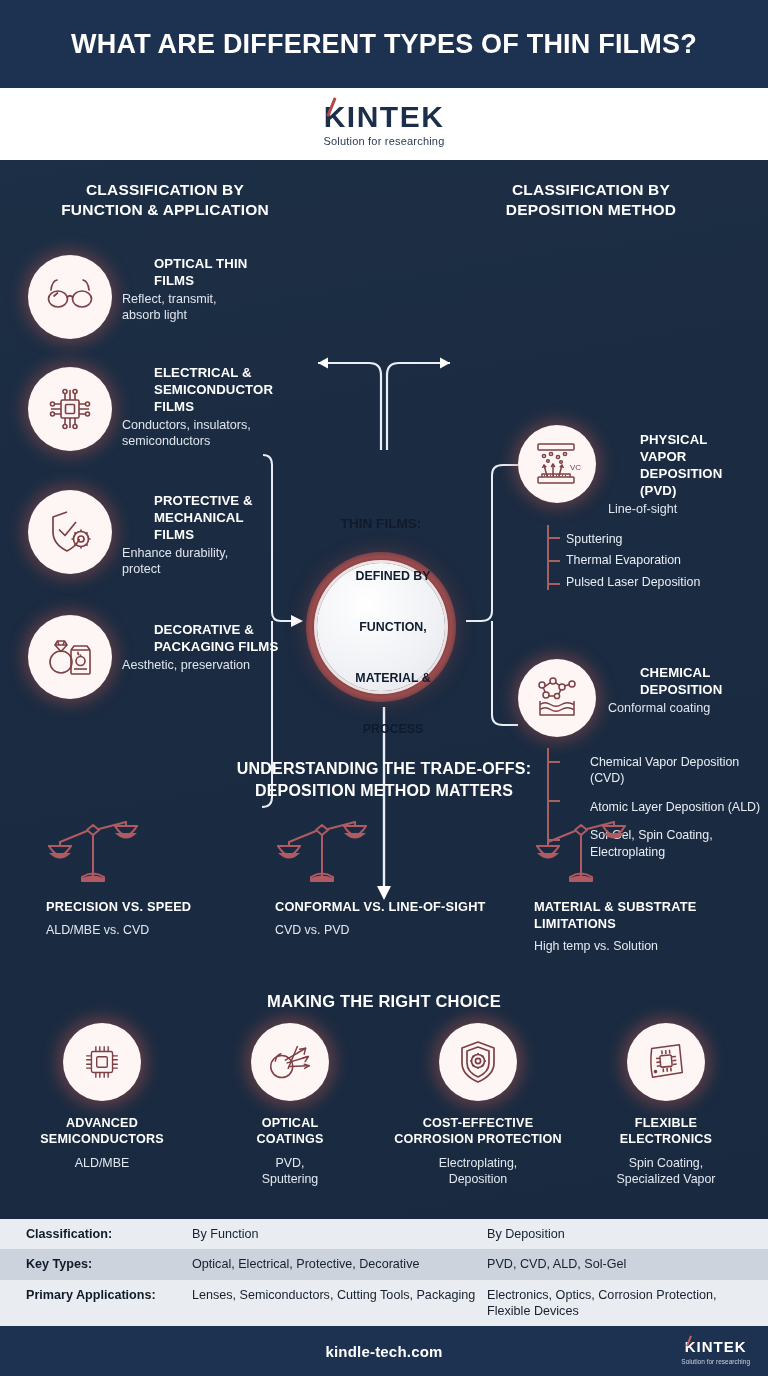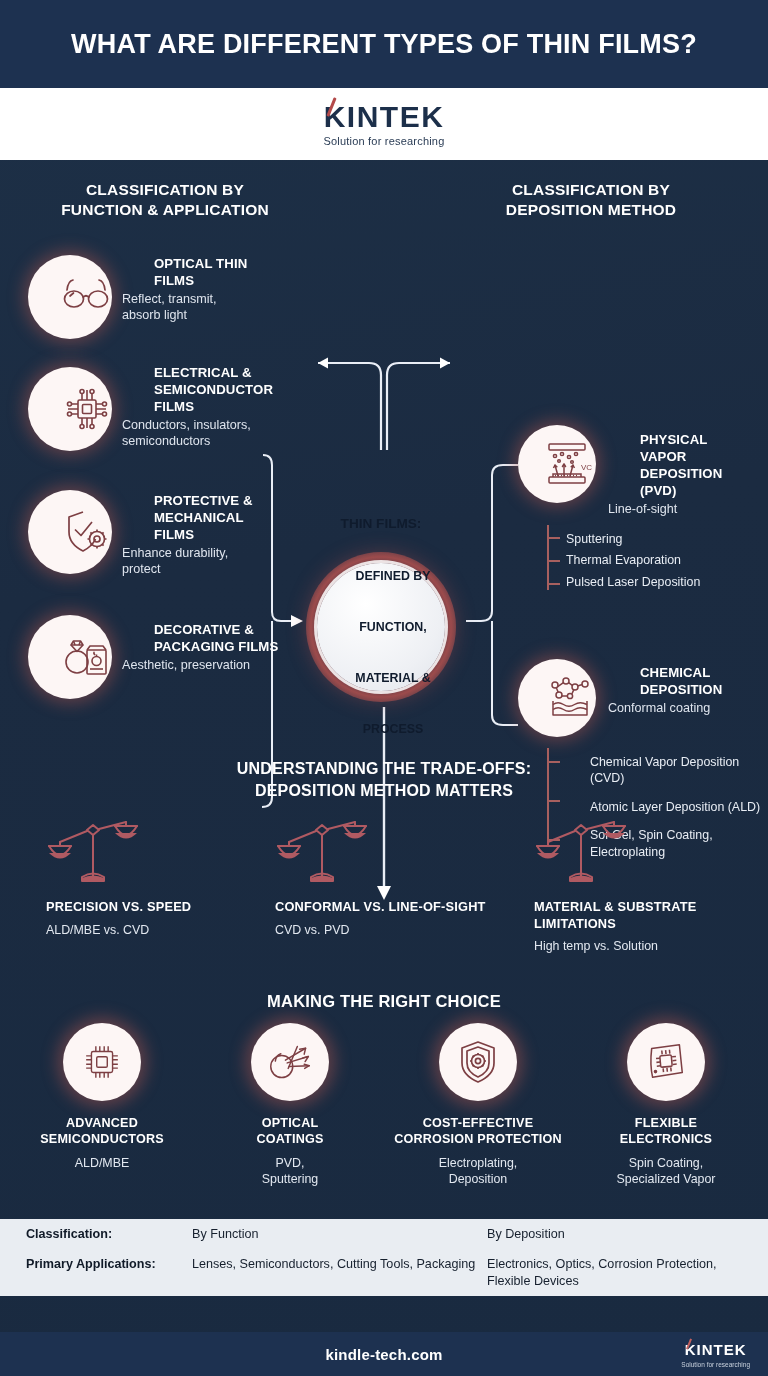"VC" .ico-circle { justify-content: flex-end -> center }
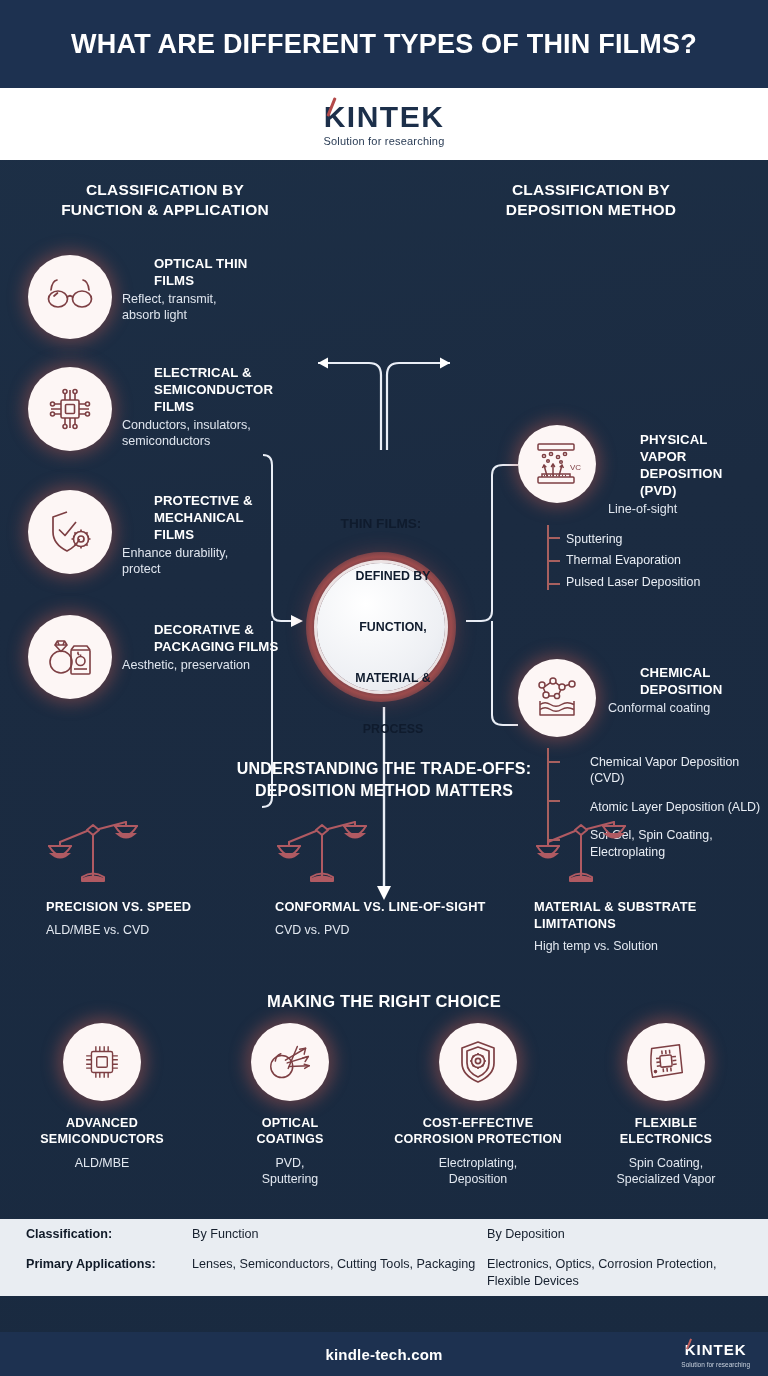"Key Types:" div.tbl-row { html: none -> <div> <div>Key Types:</div> <div>Optical, Electrical, Protective, Decorative</div> <div>PVD, CVD, ALD, Sol-Gel</div> </div> }
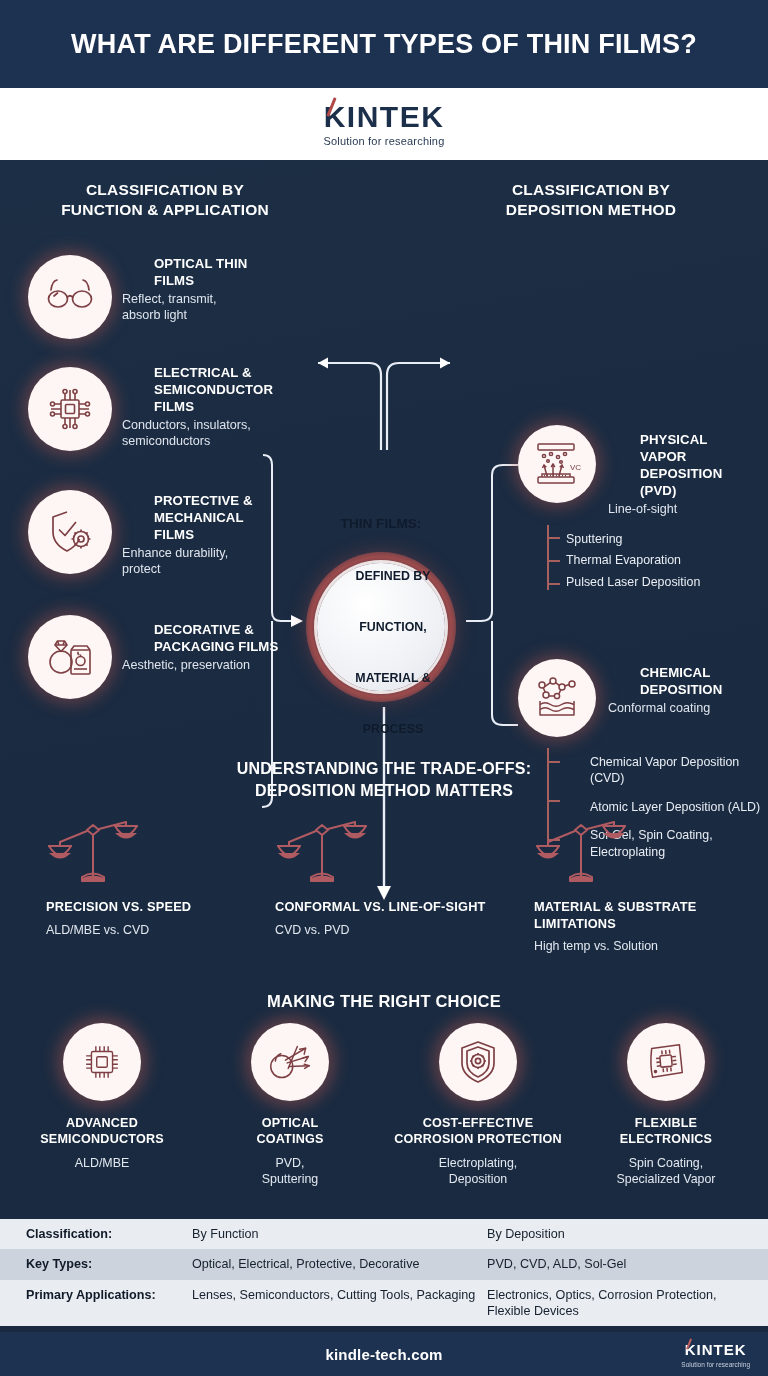"kindle-tech.com" .footer { height: 44px -> 50px }
